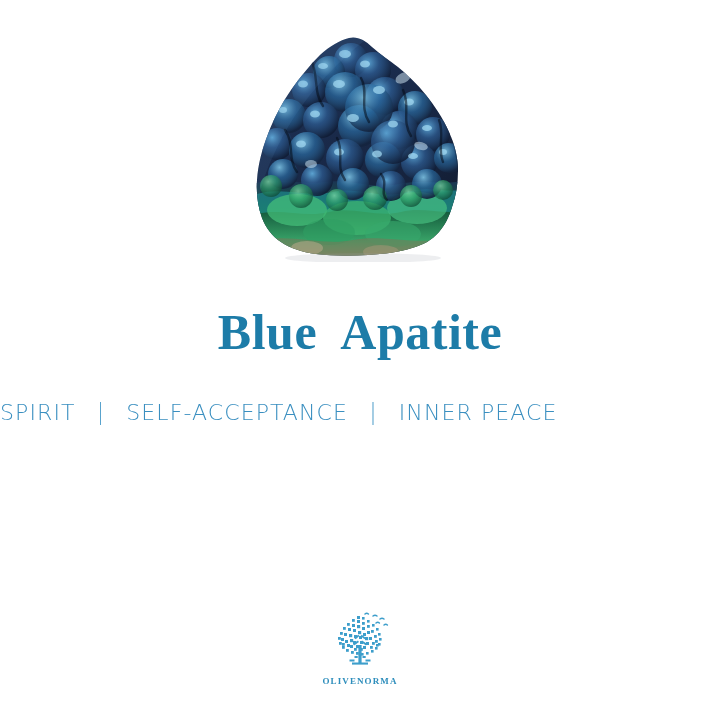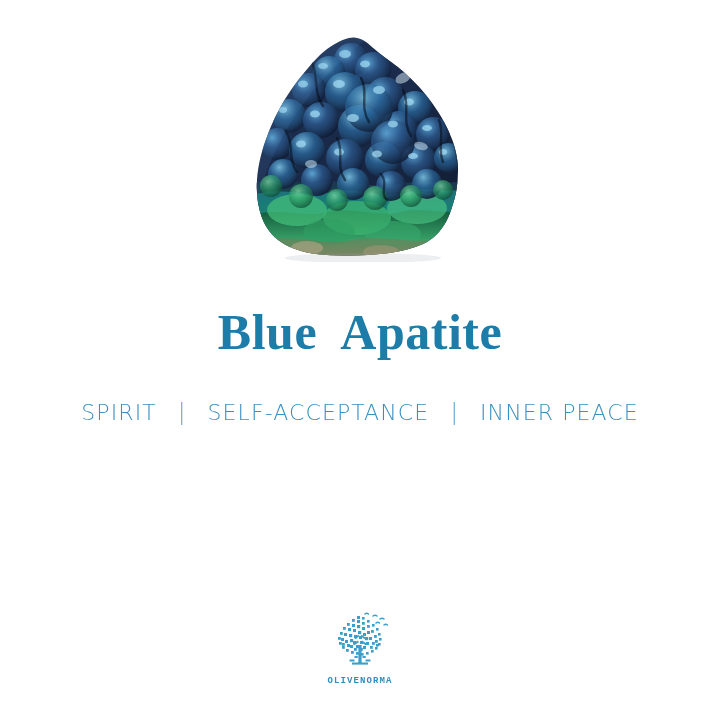"SPIRIT | SELF-ACCEPTANCE | INNER" .keywords { text-align: center -> left }
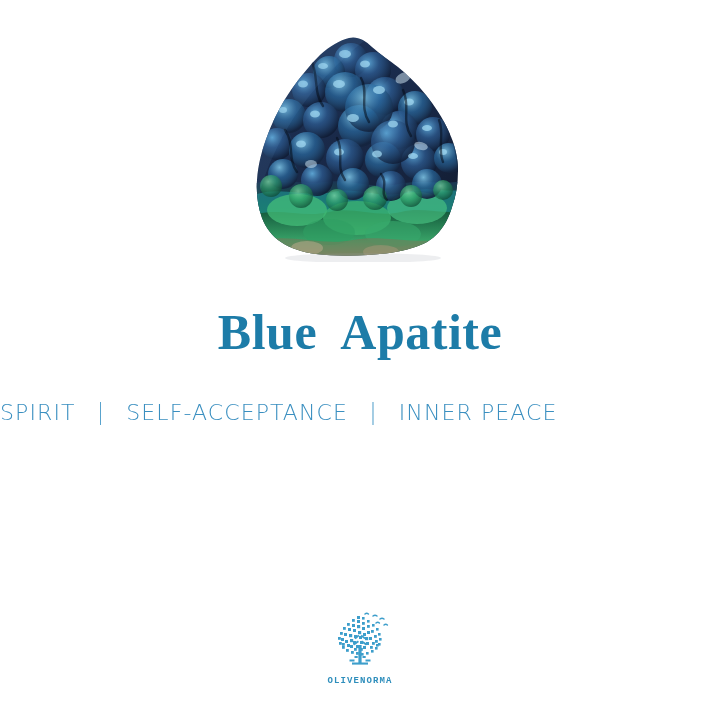"OLIVENORMA" .logo-word { font-family: Liberation Mono, monospace -> Liberation Serif, serif }
